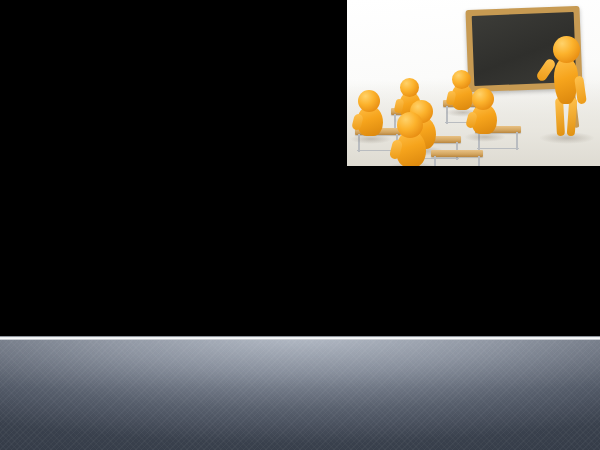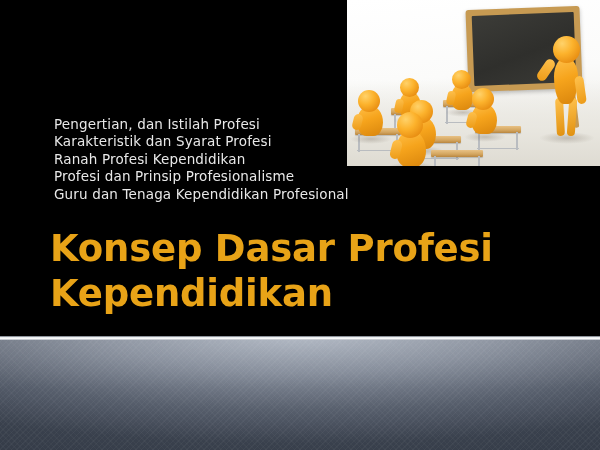"Pengertian, dan Istilah Profesi" div.bullets { html: <div> <div>Pengertian, dan Istilah Profesi</div> <div>Karakteristik dan Syarat Profesi</div> <div>Ranah Profesi Kependidikan</div> <div>Profesi dan Prinsip Profesionalisme</div> <div>Guru dan Tenaga Kependidikan Profesional</div> </div> -> none }
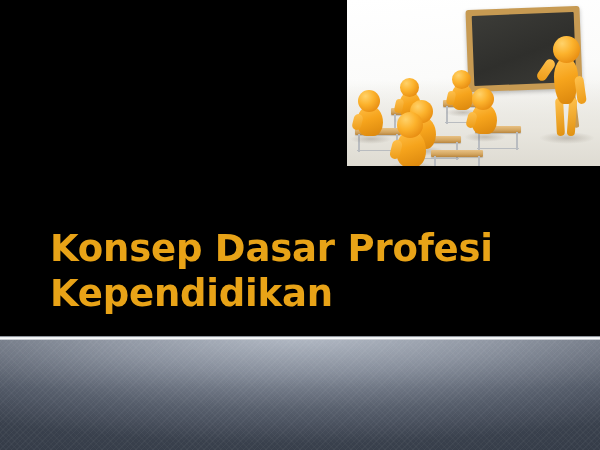"Konsep Dasar Profesi" div.title { html: <div> <div>Konsep Dasar Profesi</div> <div>Kependidikan</div> </div> -> none }
